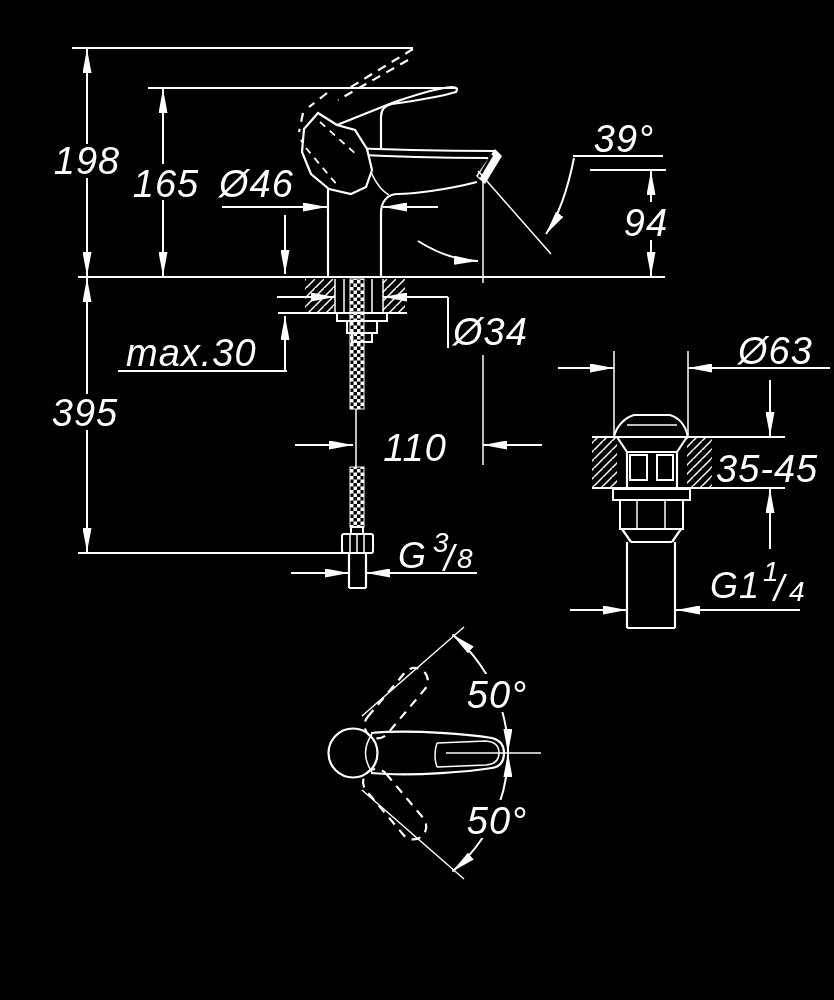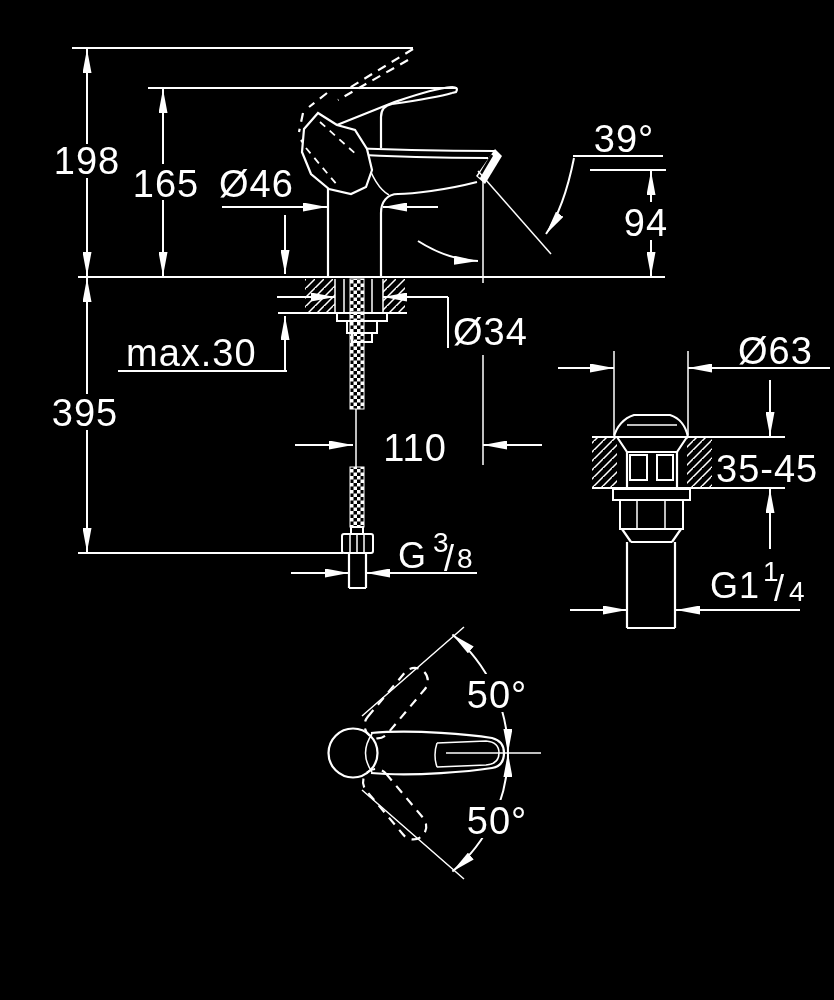"198" .stage { font-style: none -> italic }
